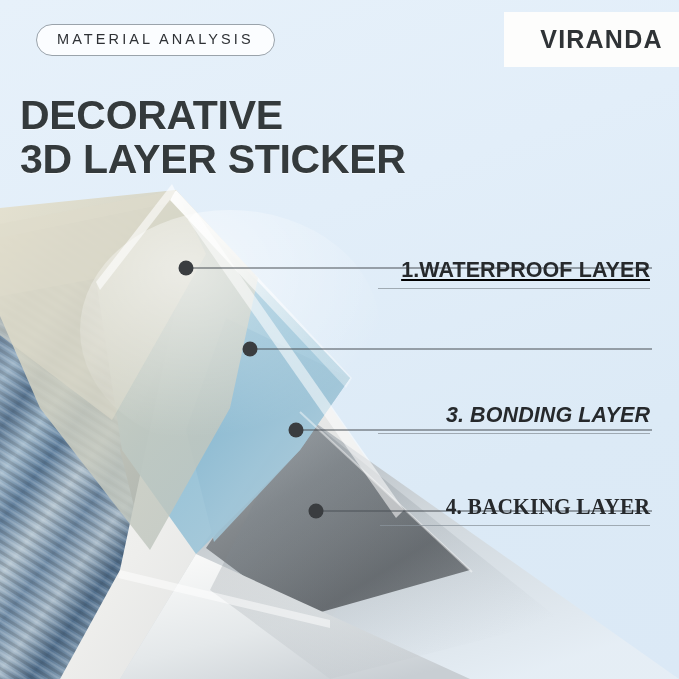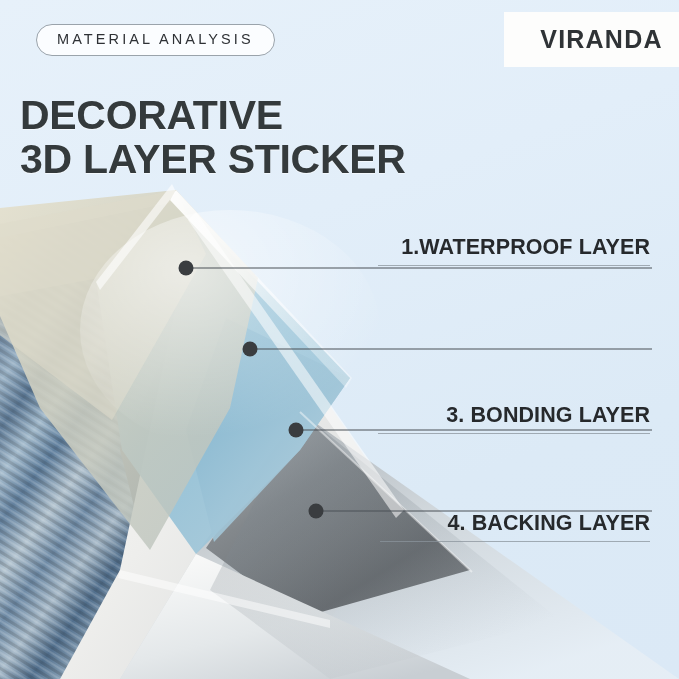"1.WATERPROOF LAYER" #c1 { text-decoration: none -> underline; top: 236px -> 259px }
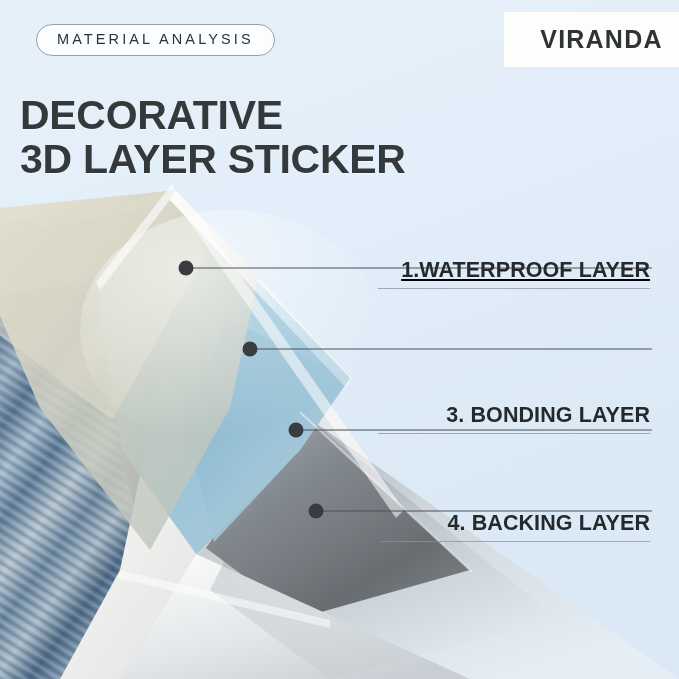"3. BONDING LAYER" #c3 { font-style: none -> italic }
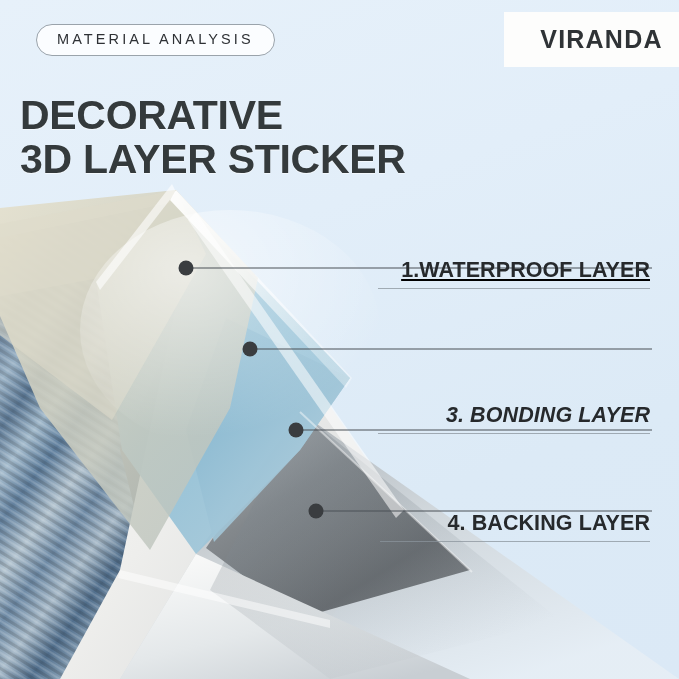"4. BACKING LAYER" #c4 { font-family: none -> Liberation Serif, serif; top: 512px -> 496px }
